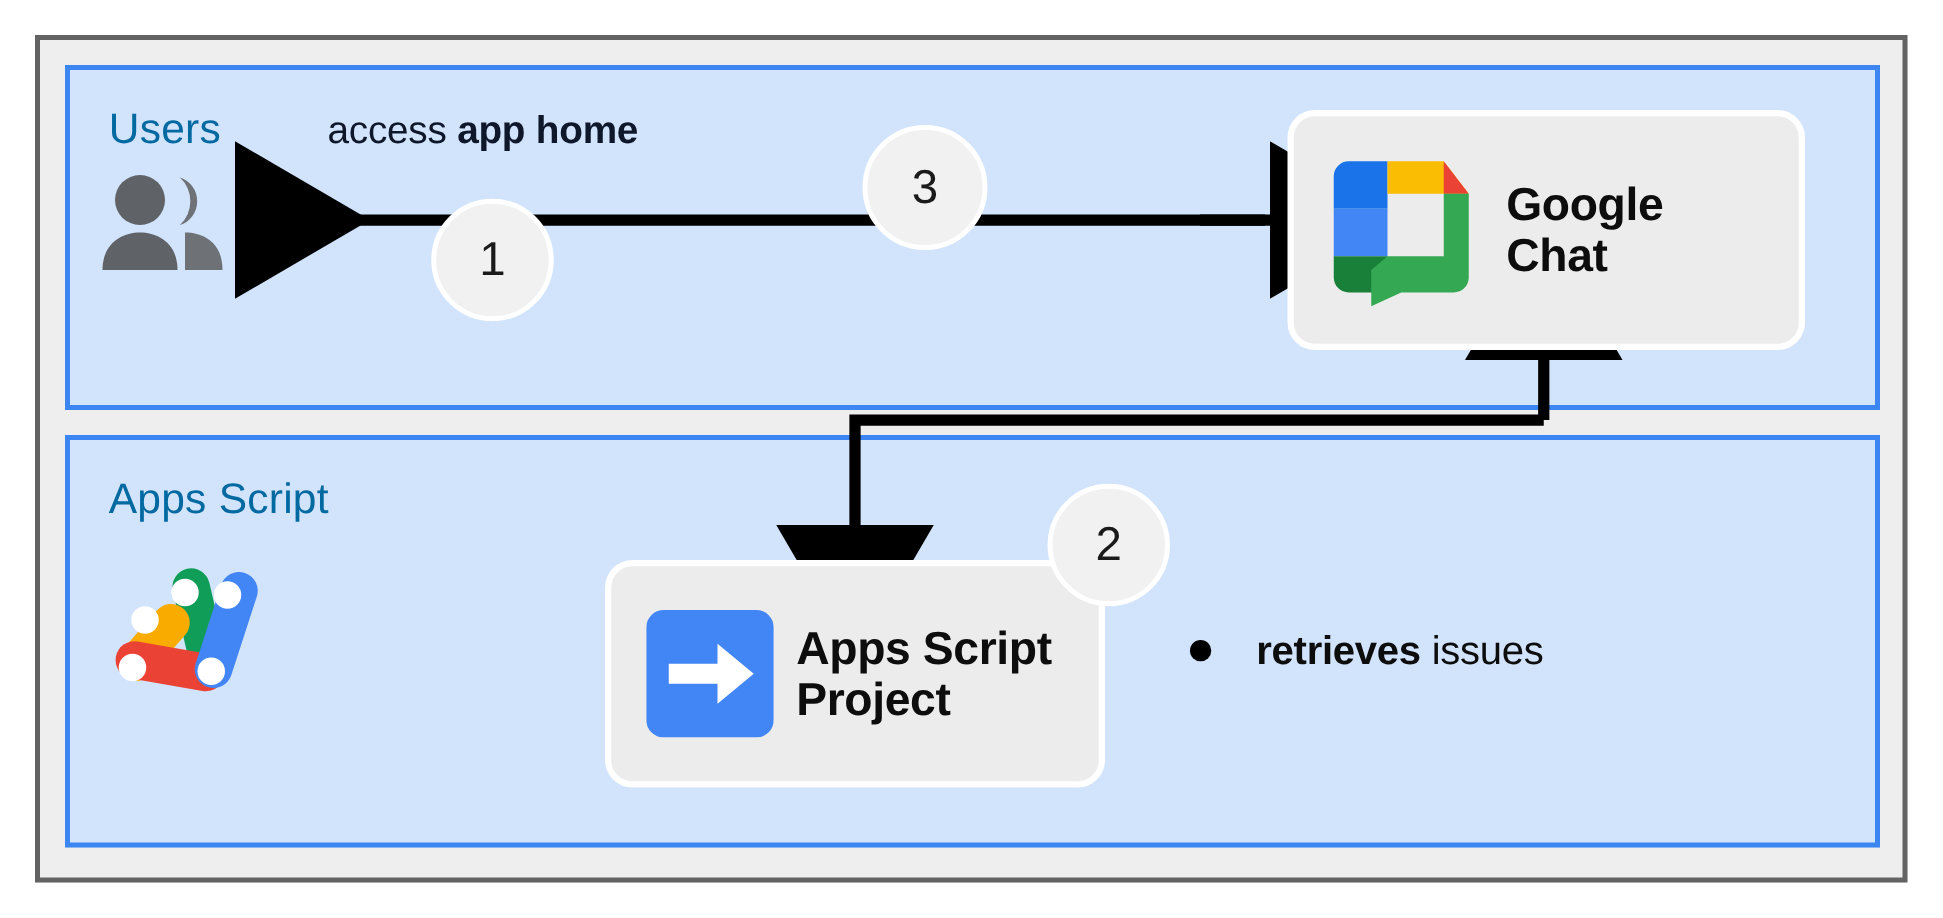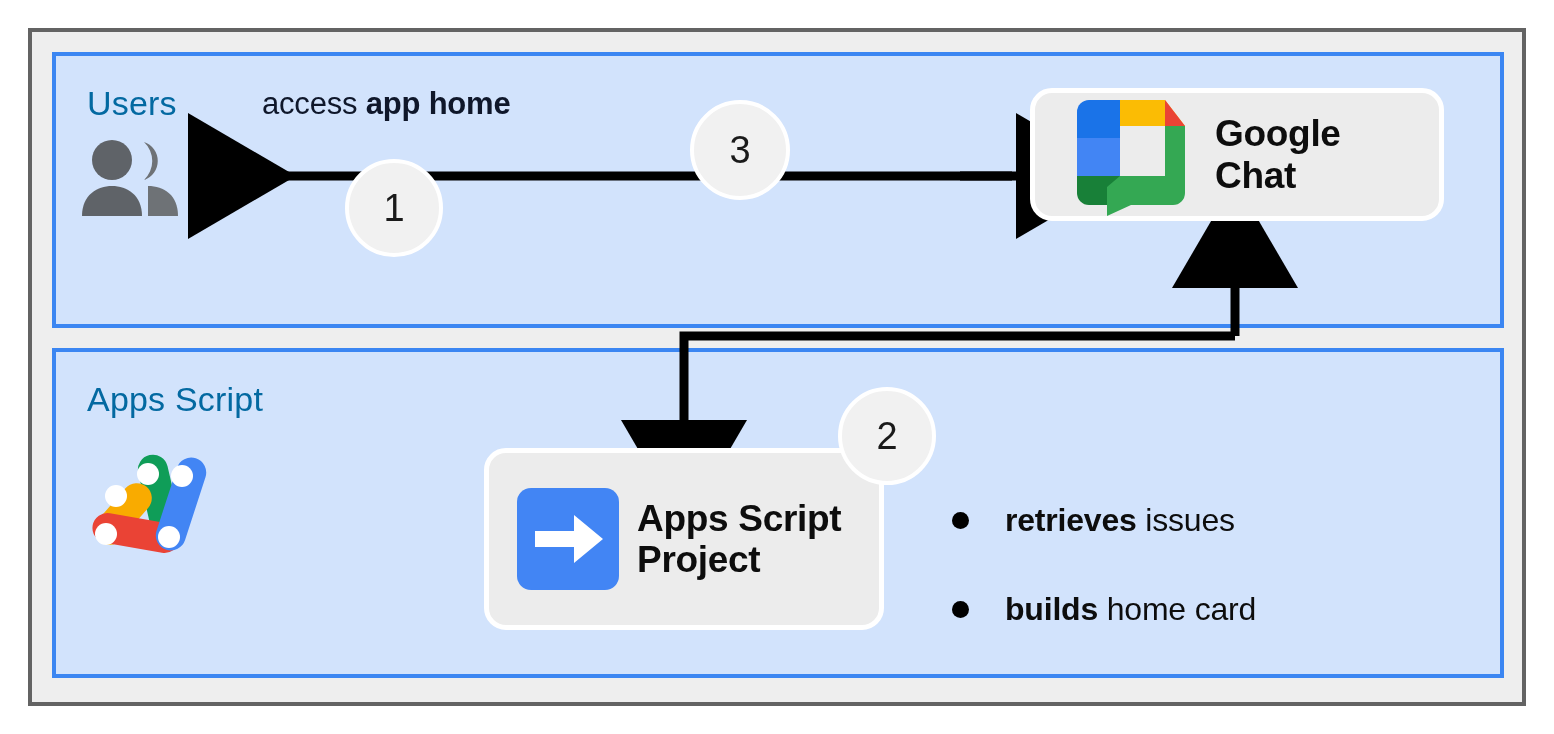"Google" .node-chat { height: 133px -> 192px; padding-left: 32px -> 22px }
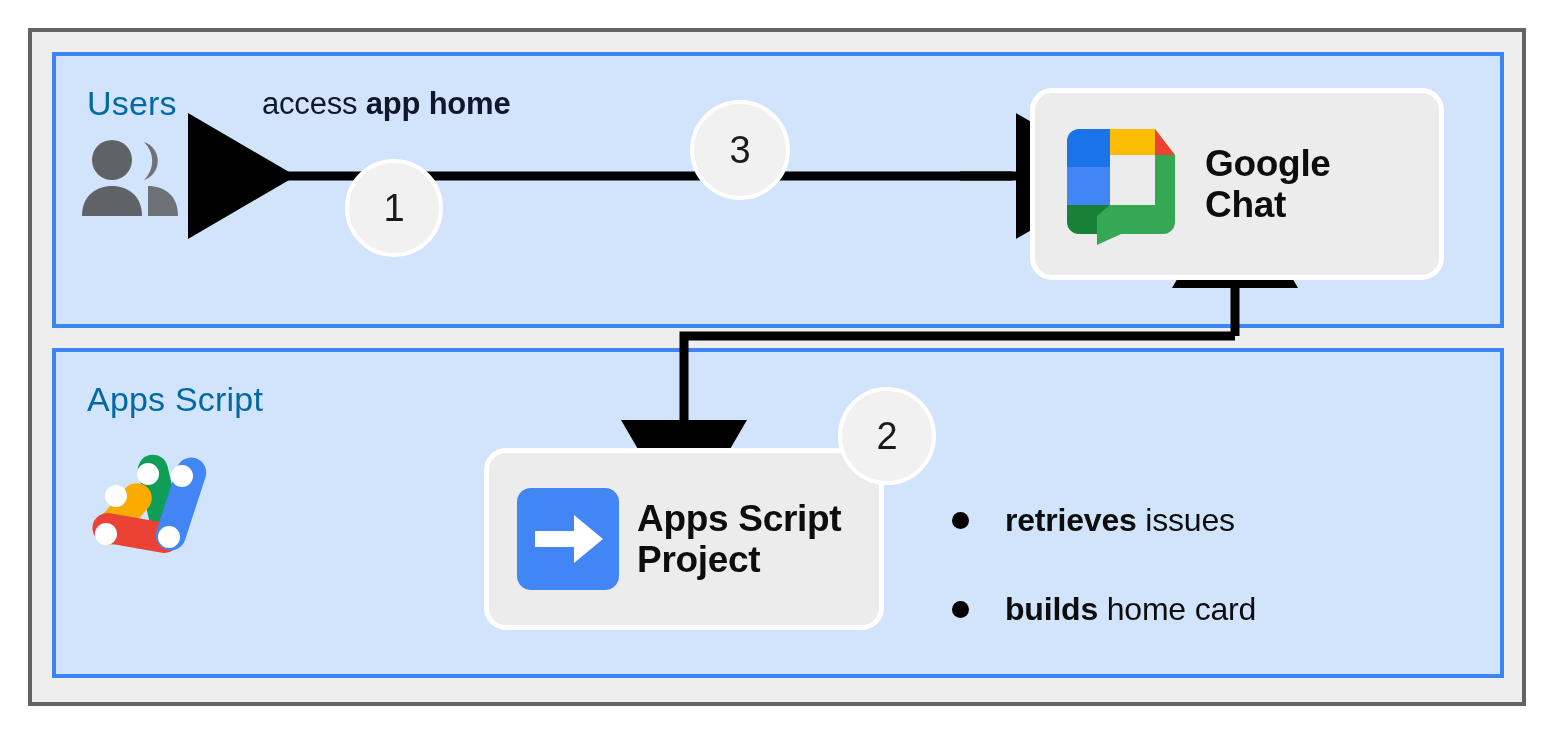"builds home card" div.bullet-row { html: <div> <span></span> <span><b>builds</b><span> home card</span></span> </div> -> none }
